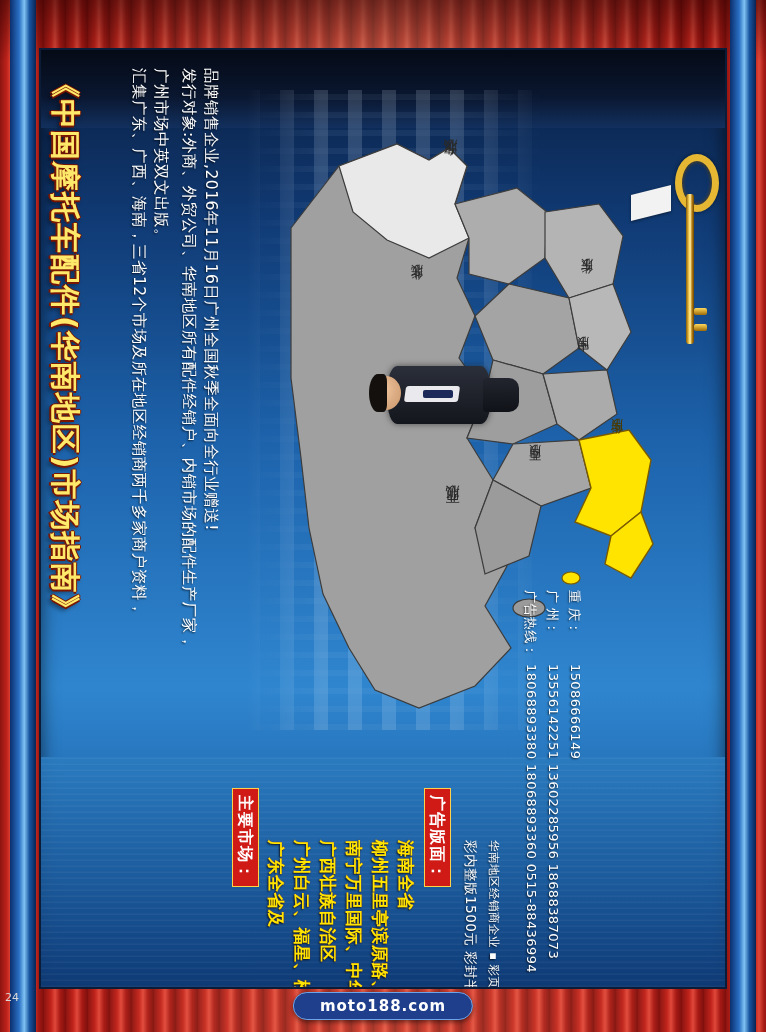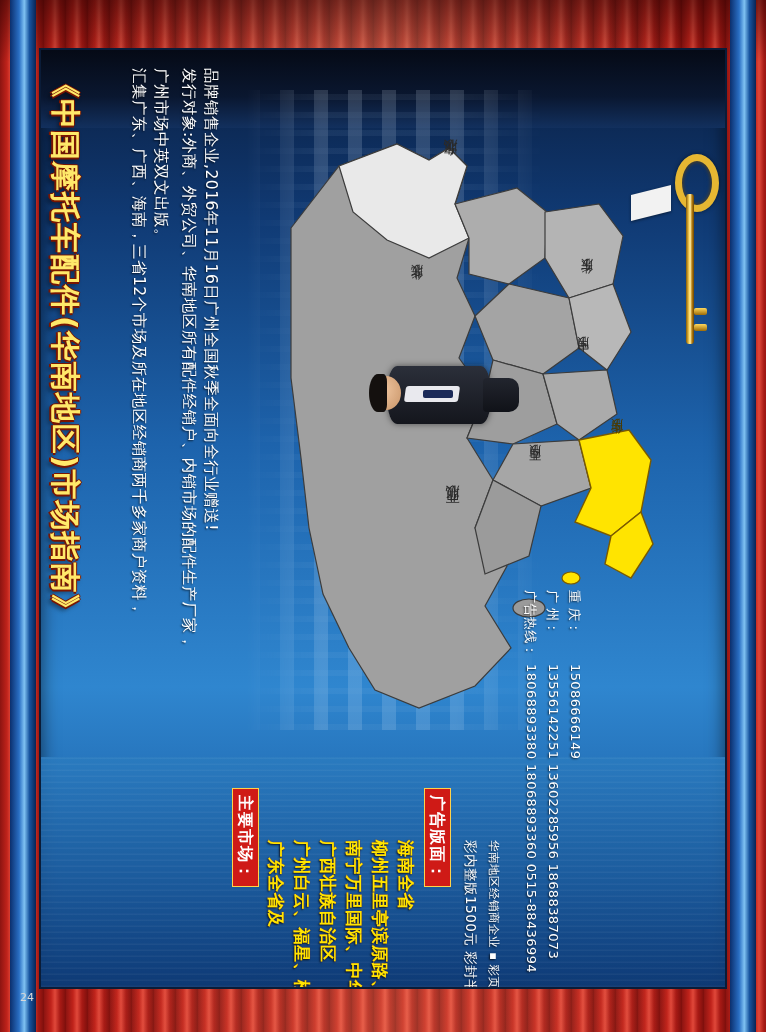"24" .page-num { left: 20px -> 5px }
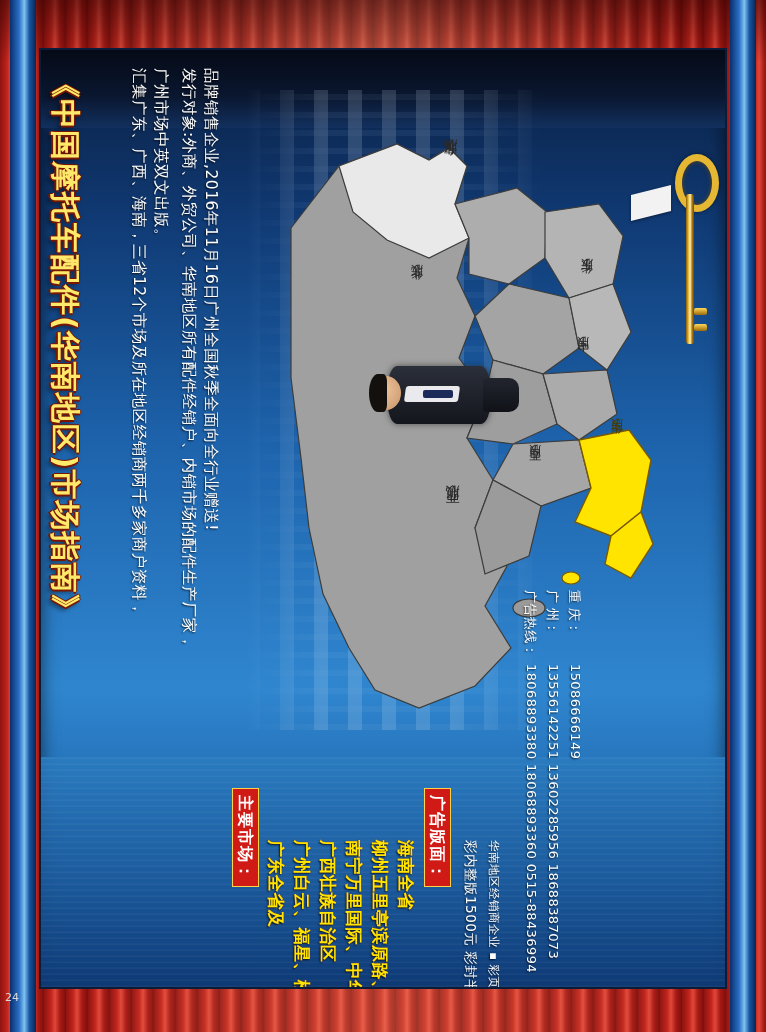"moto188.com" div.bottom-strip { html: none -> <div> <div>moto188.com</div> </div> }
